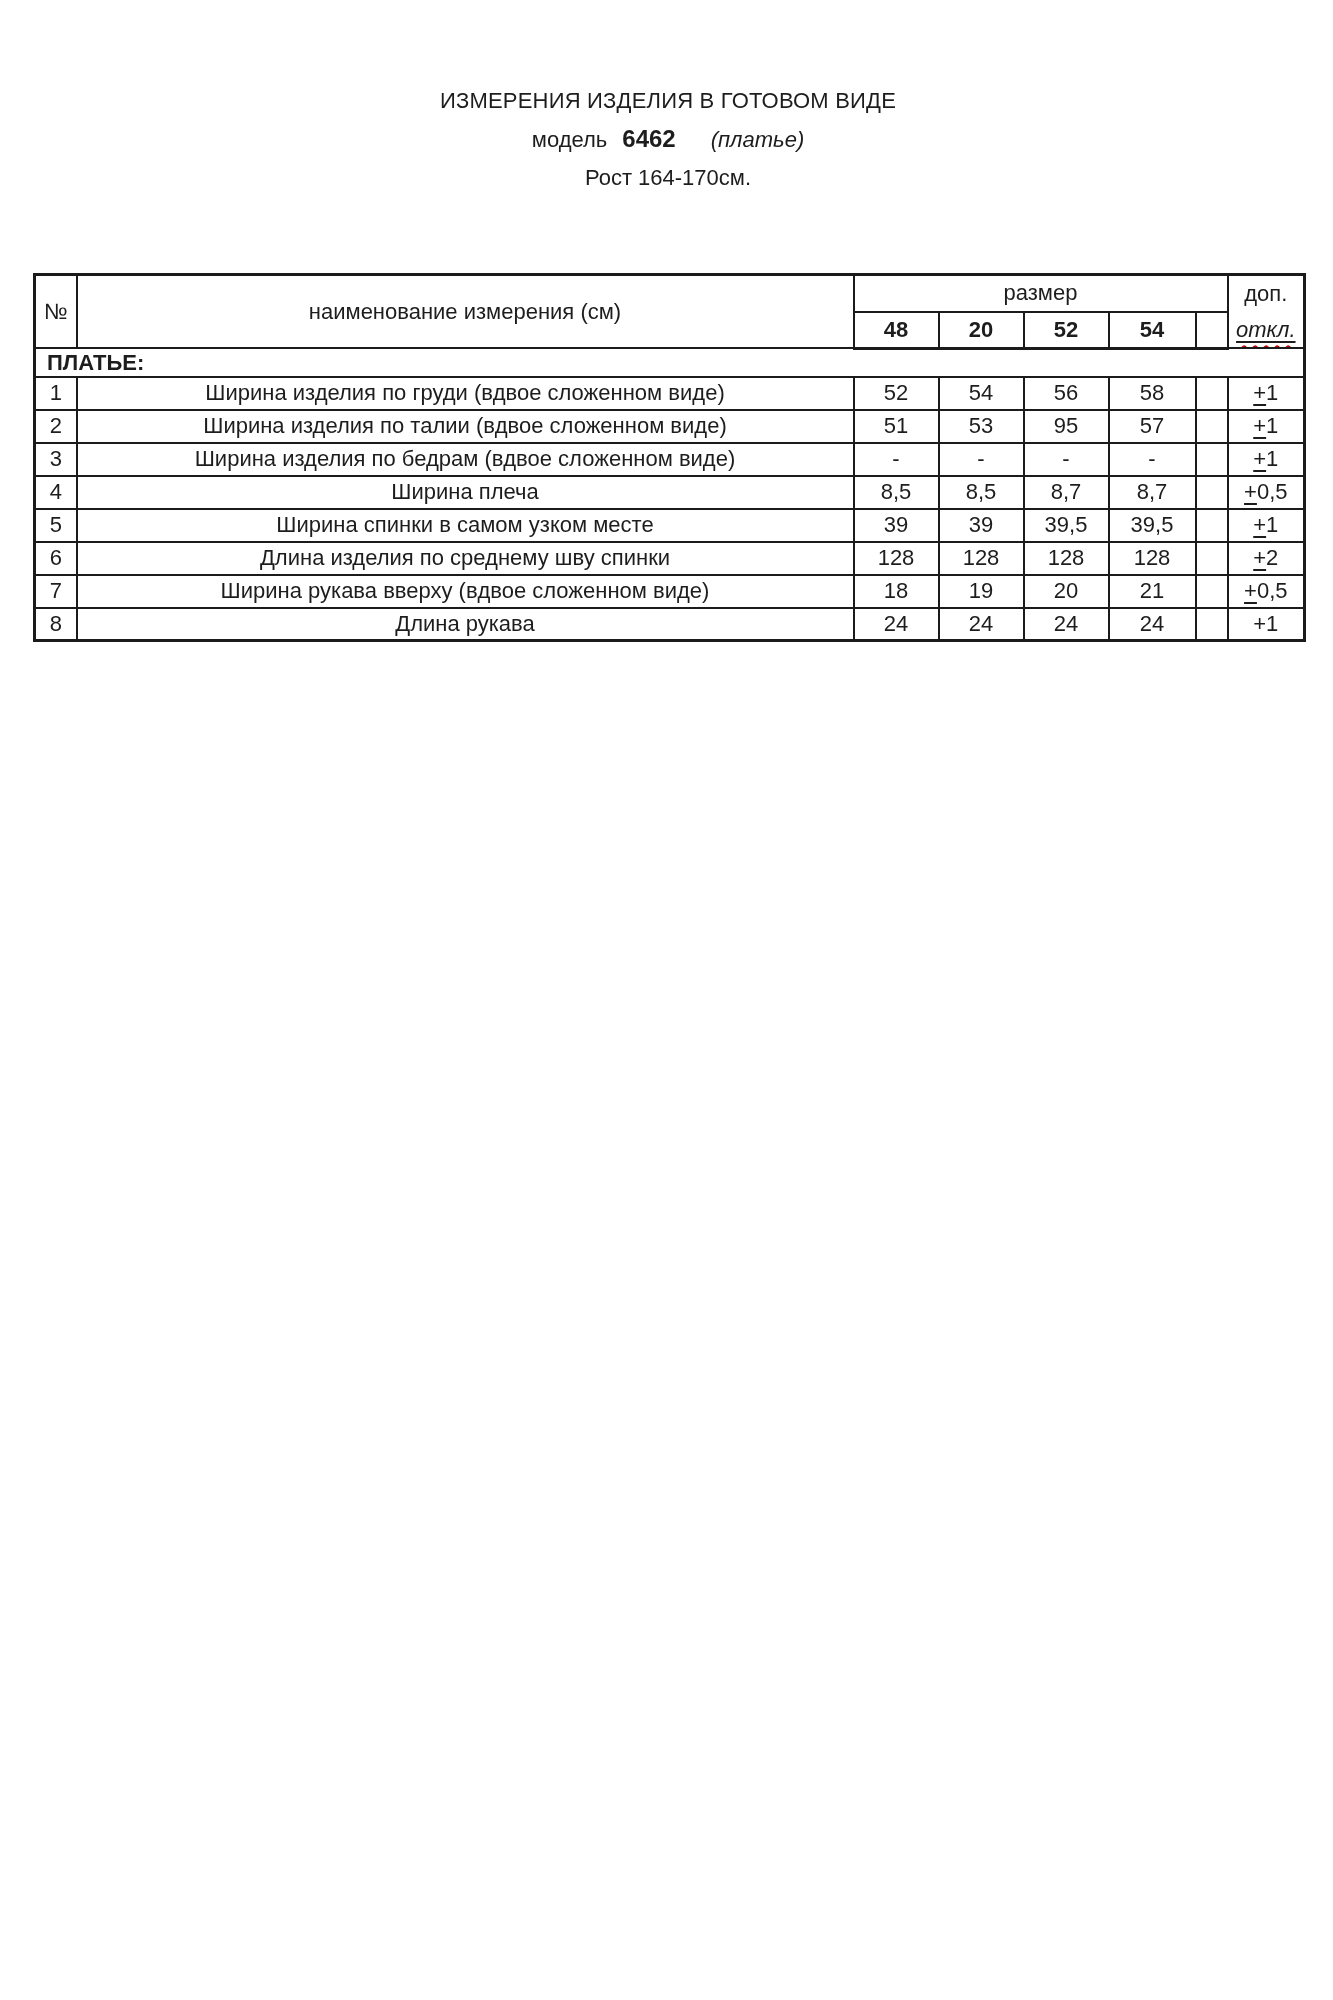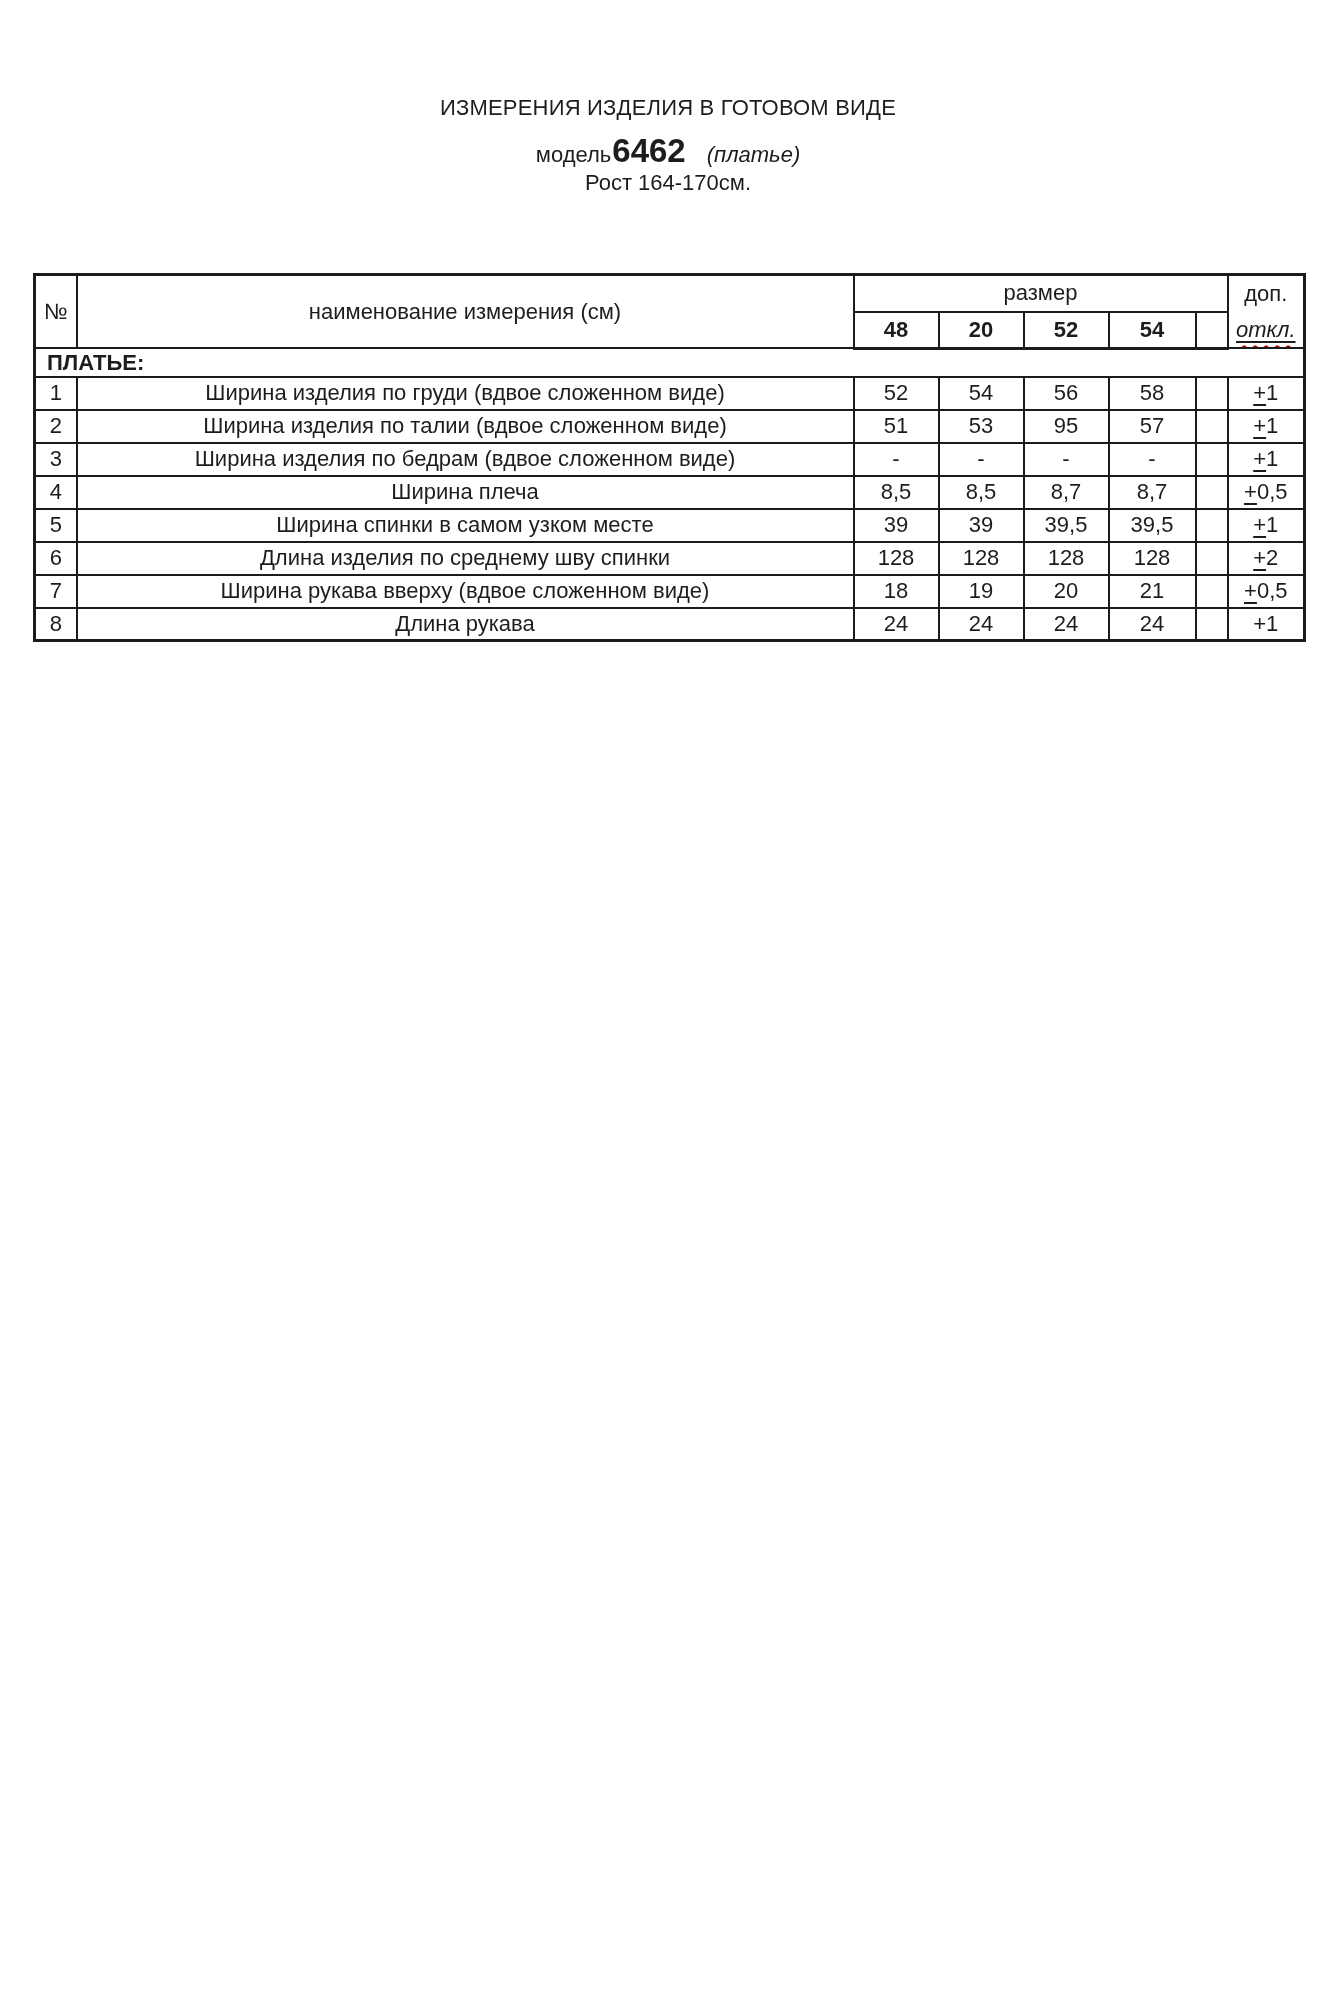"ИЗМЕРЕНИЯ ИЗДЕЛИЯ В ГОТОВОМ ВИДЕ" .heading { top: 95px -> 88px }
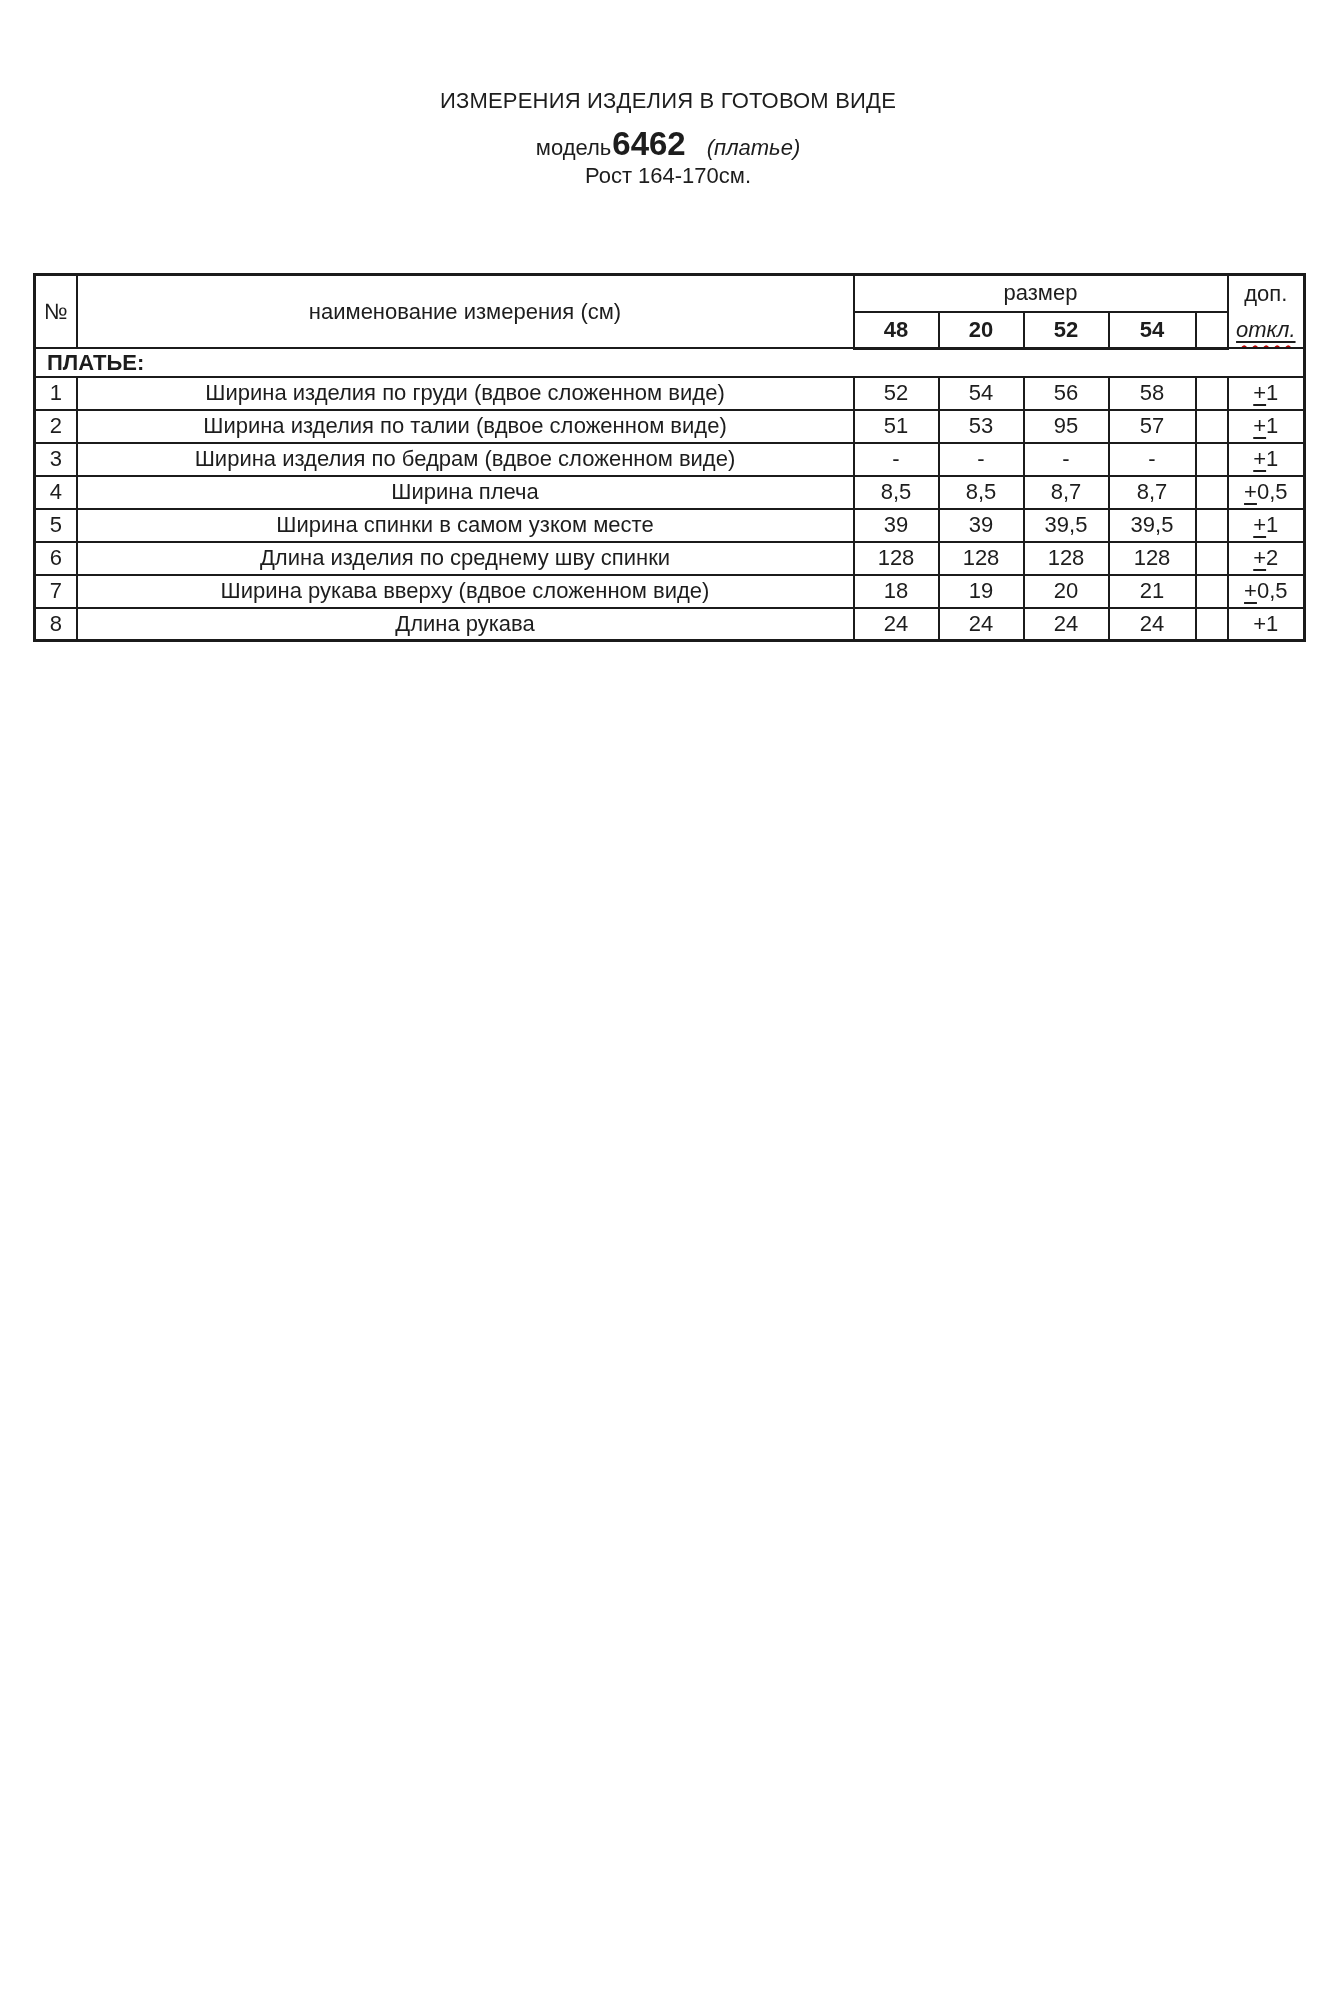"6462" .model-number { font-size: 33px -> 24px; margin: 0 1px -> 0 15px }
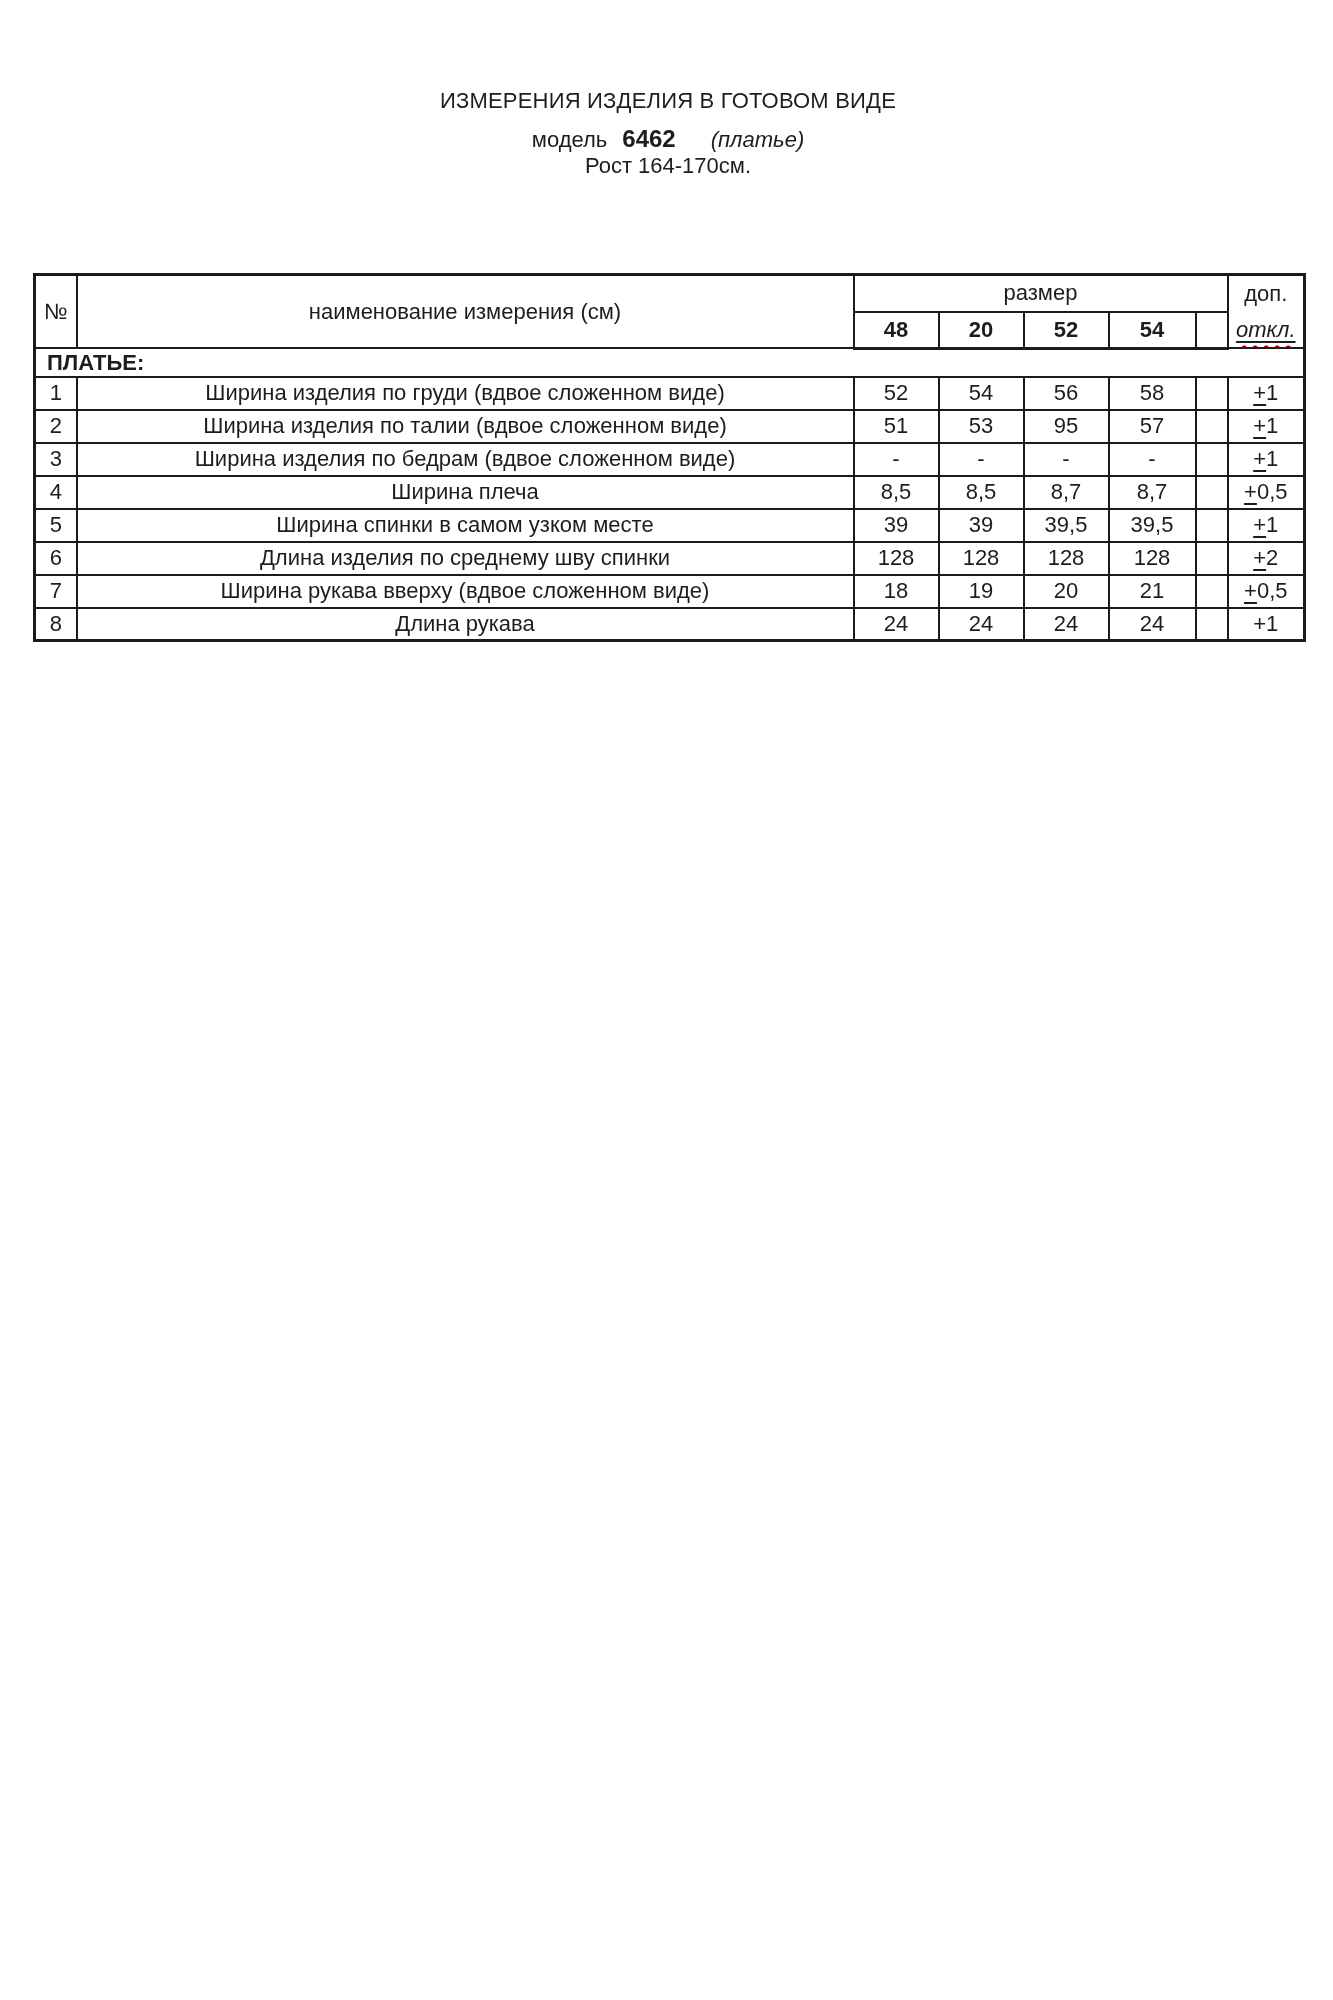"Рост 164-170см." .height-line { margin-top: none -> 12px }
